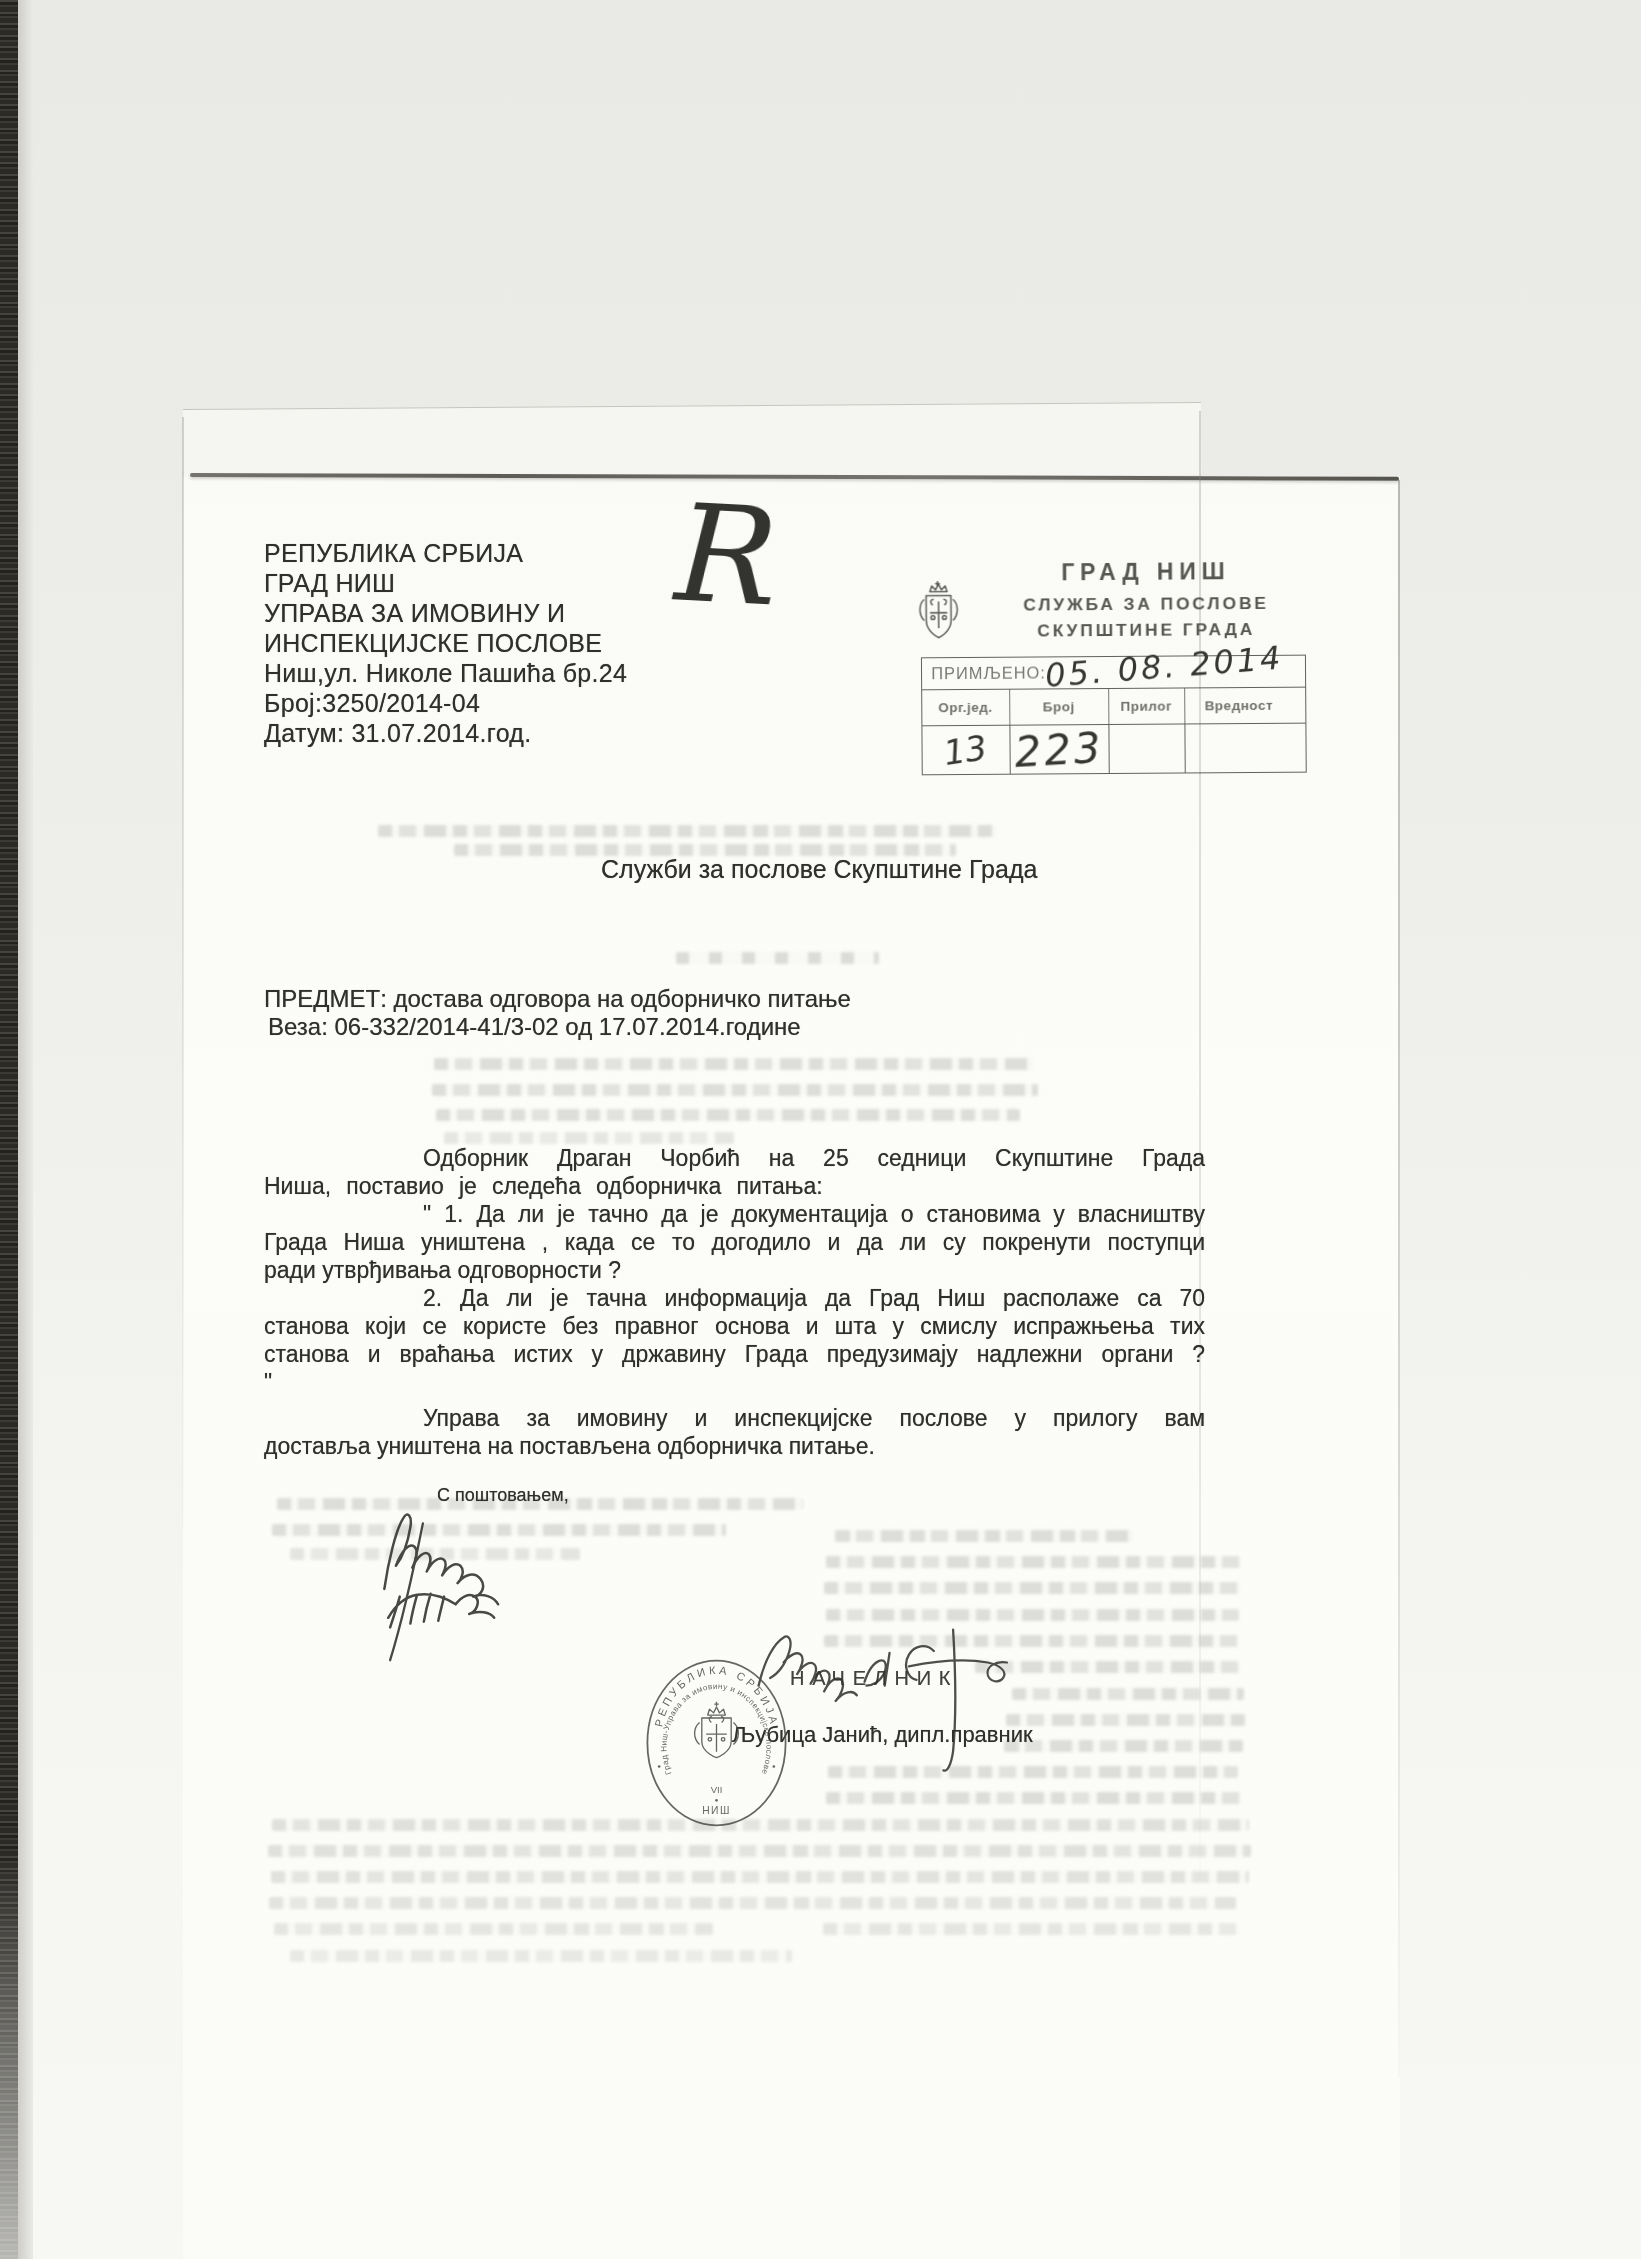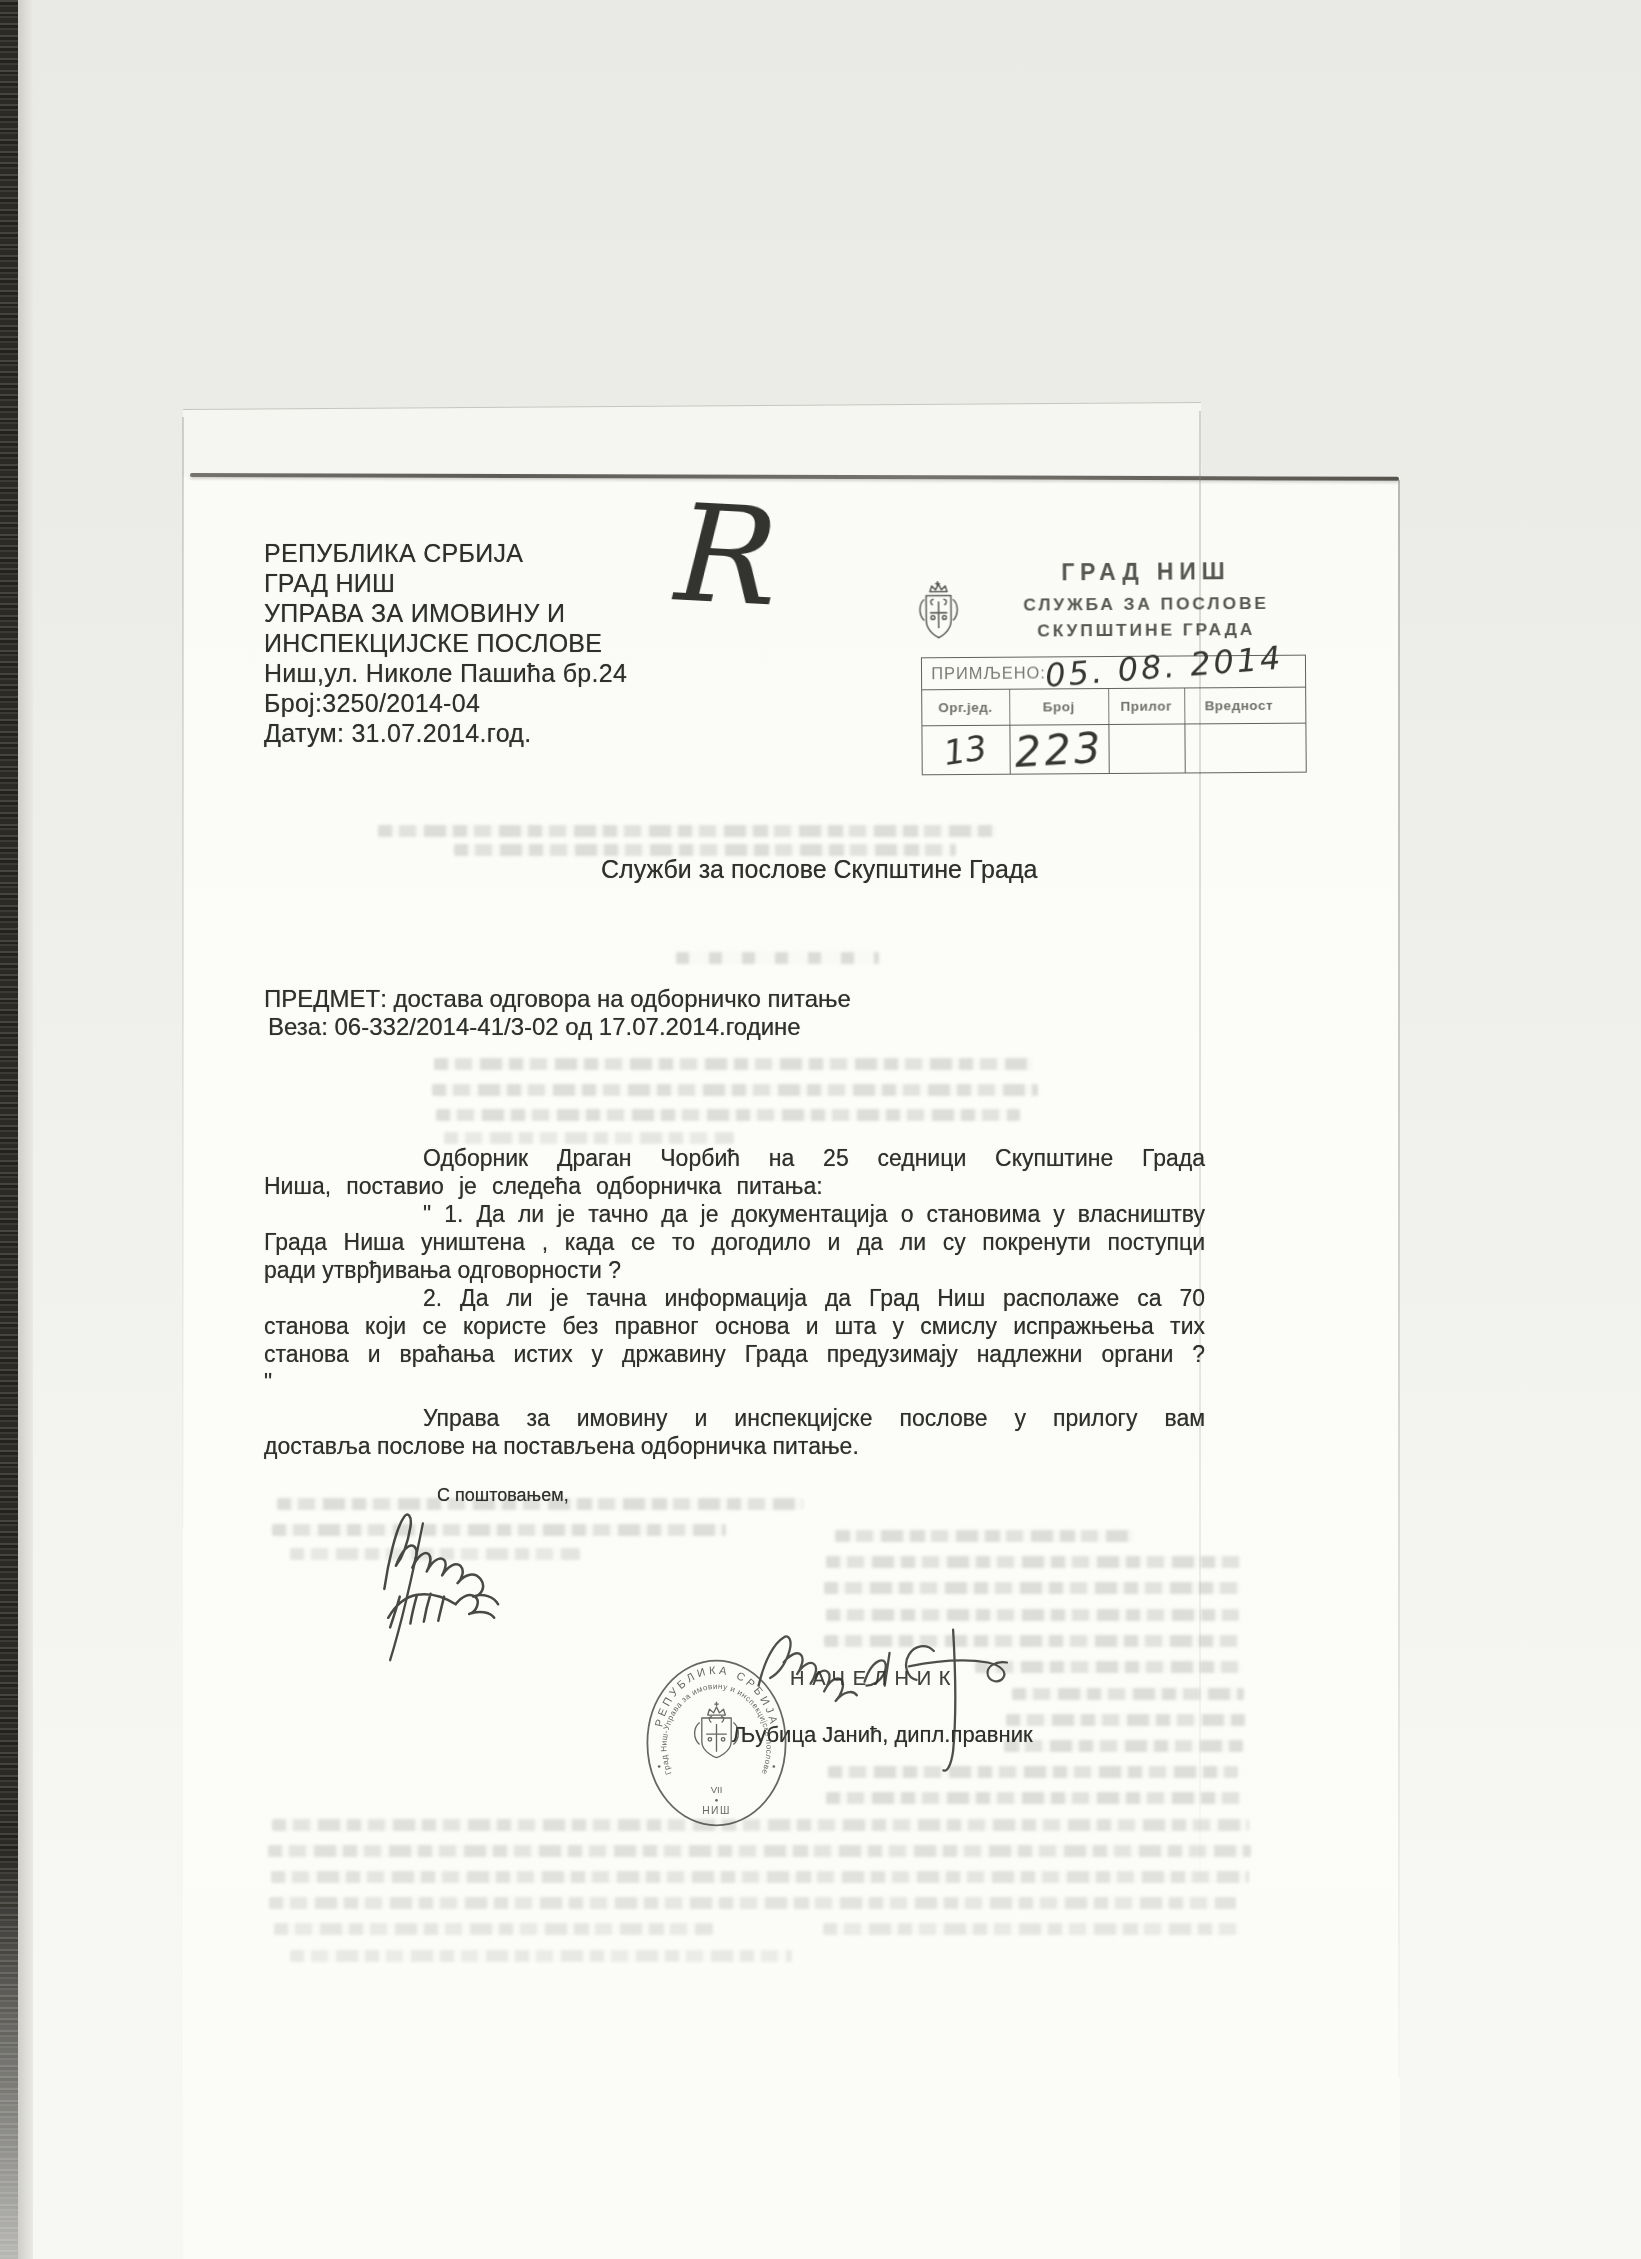"доставља послове на постављена" div.line { text: послове -> уништена }
